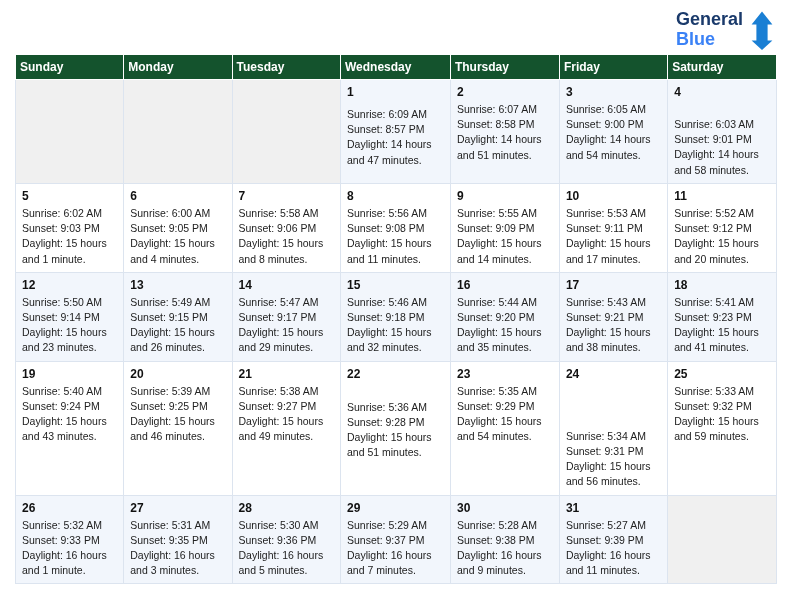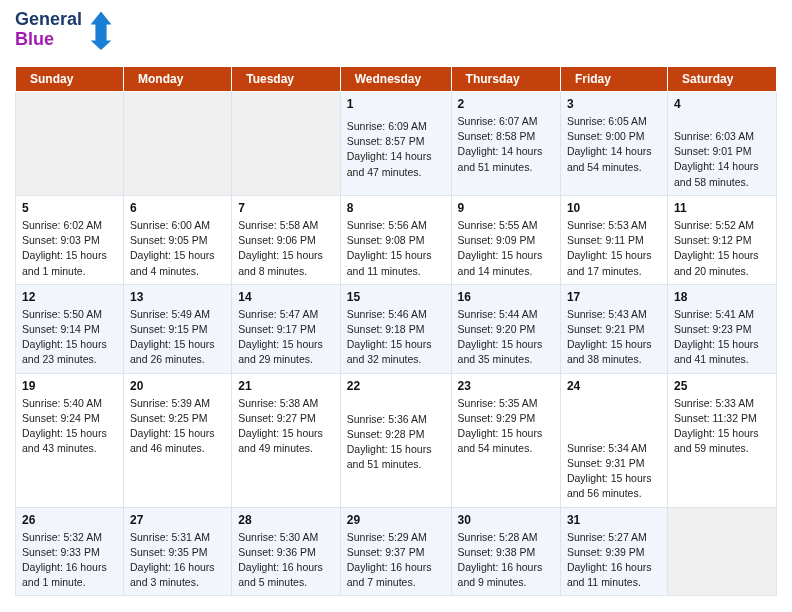"General" .header { justify-content: flex-start -> flex-end; margin-bottom: 16px -> 4px }
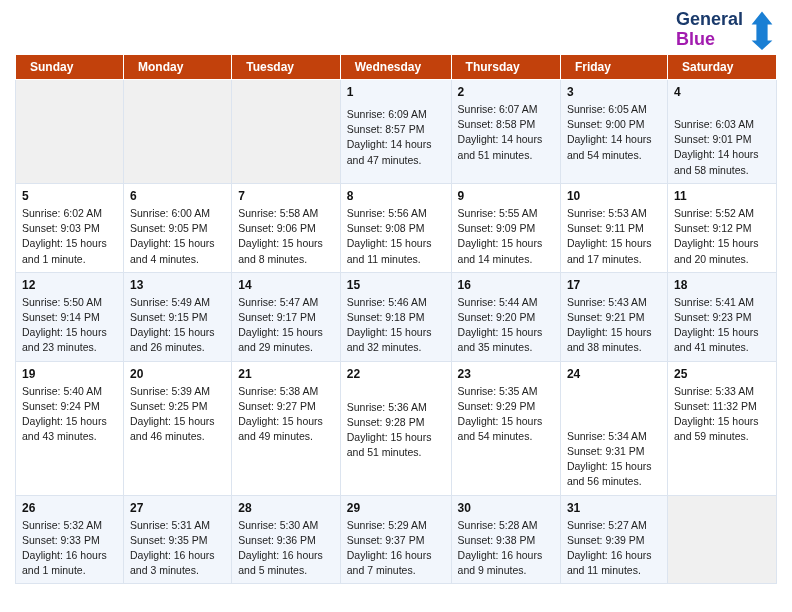"Blue" span { color: #a21caf -> #3b82f6 }
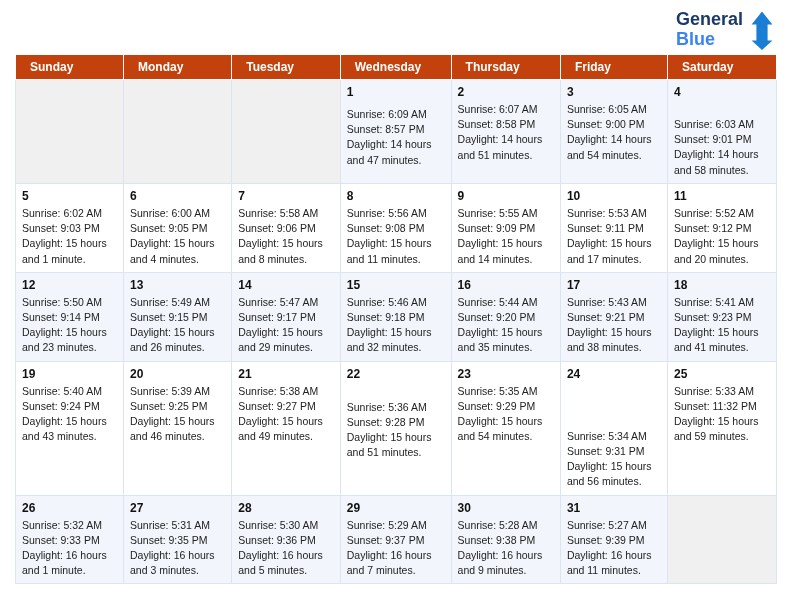"Sunday" thead tr th { background-color: #c2410c -> #14532d; padding: 5px 14px -> 5px 4px }
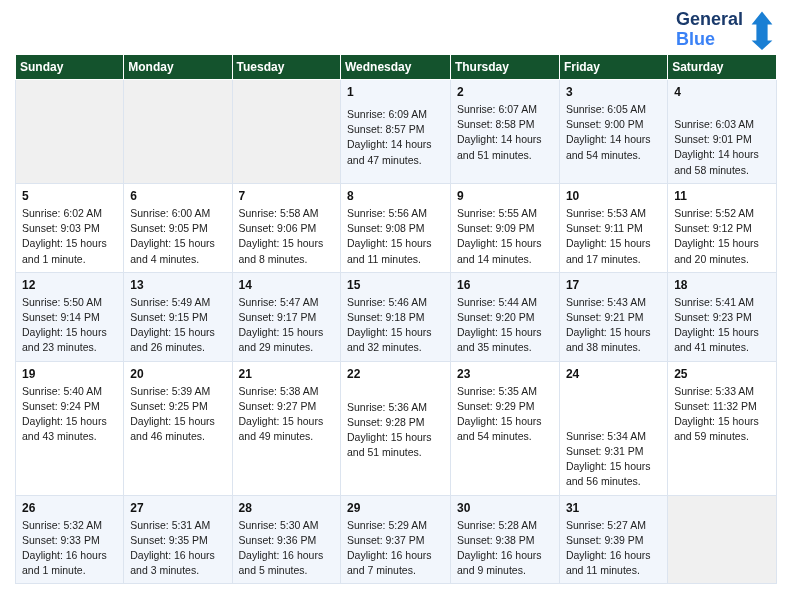"Sunrise: 5:33 AM" div.day-info { text: 11:32 -> 9:32 }
